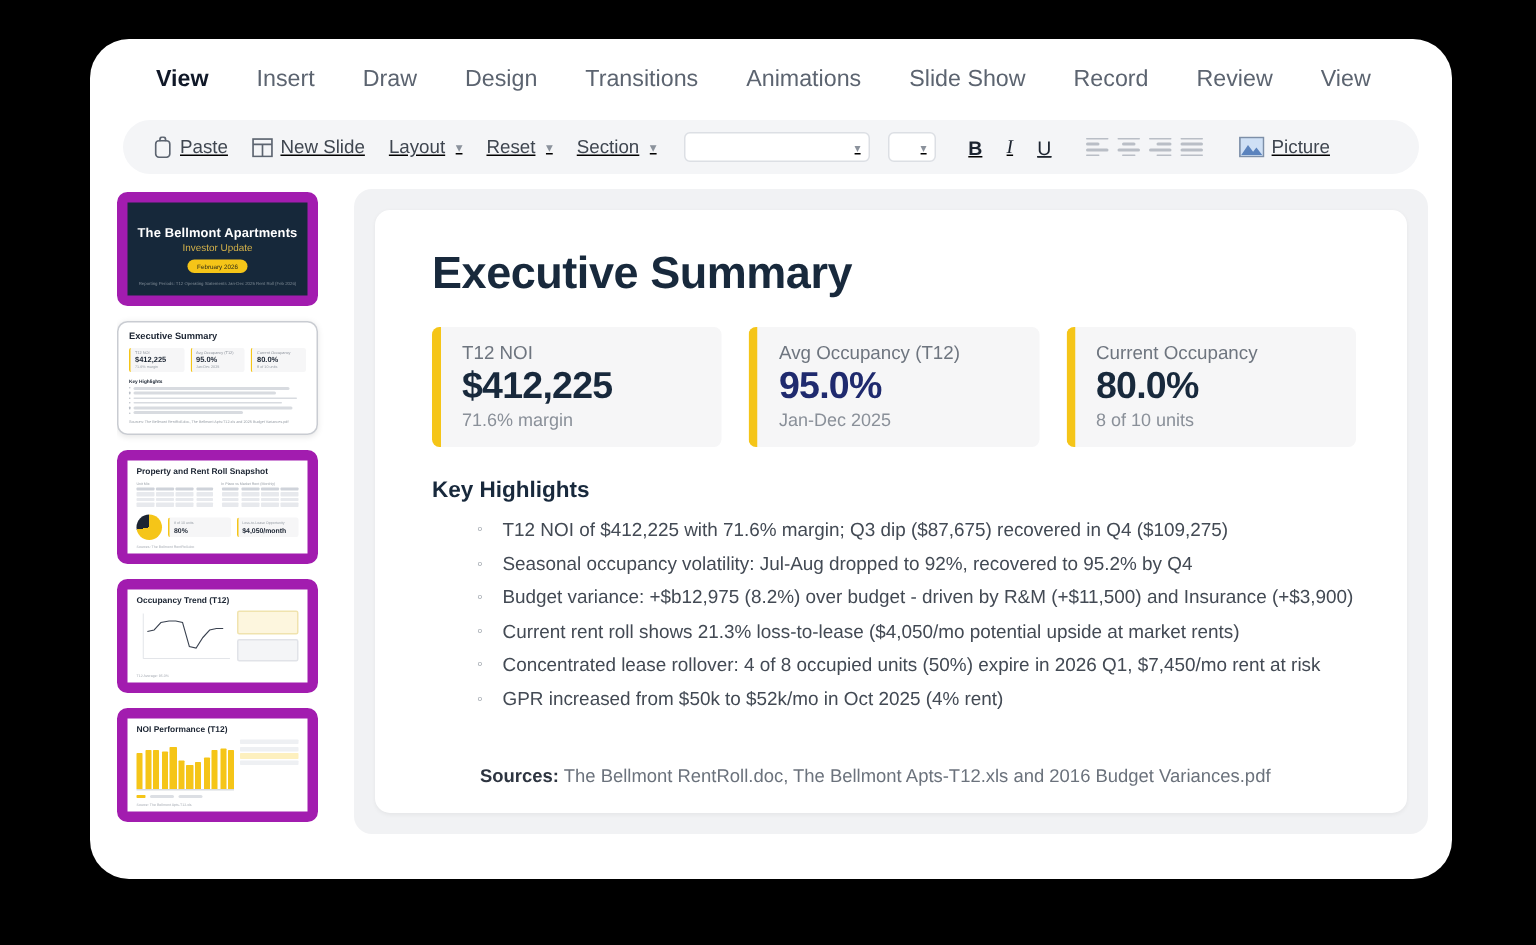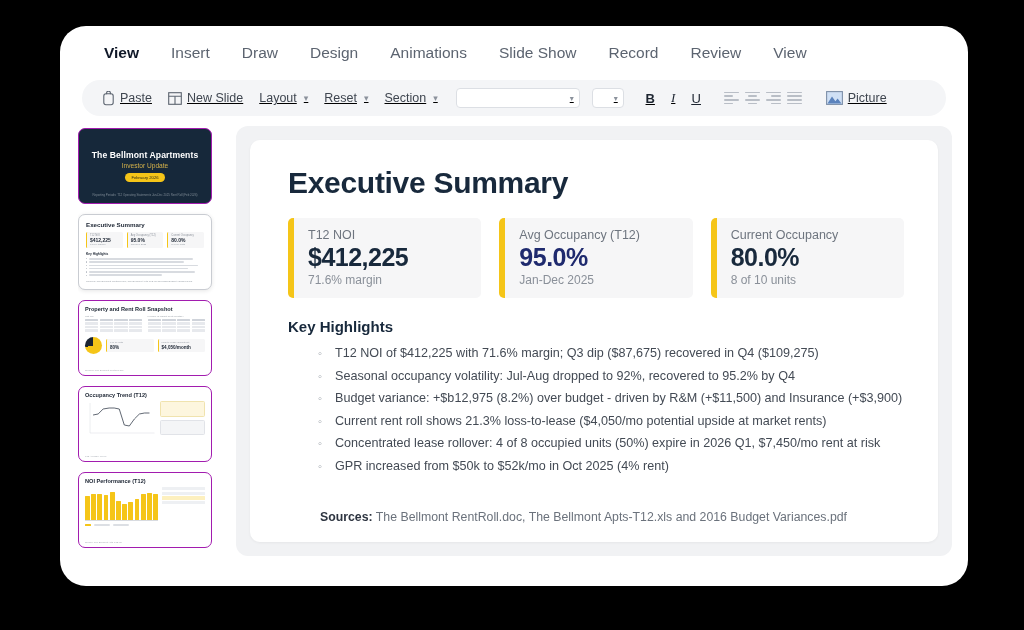"Transitions" div.tab { html: none -> <div>Transitions</div> }
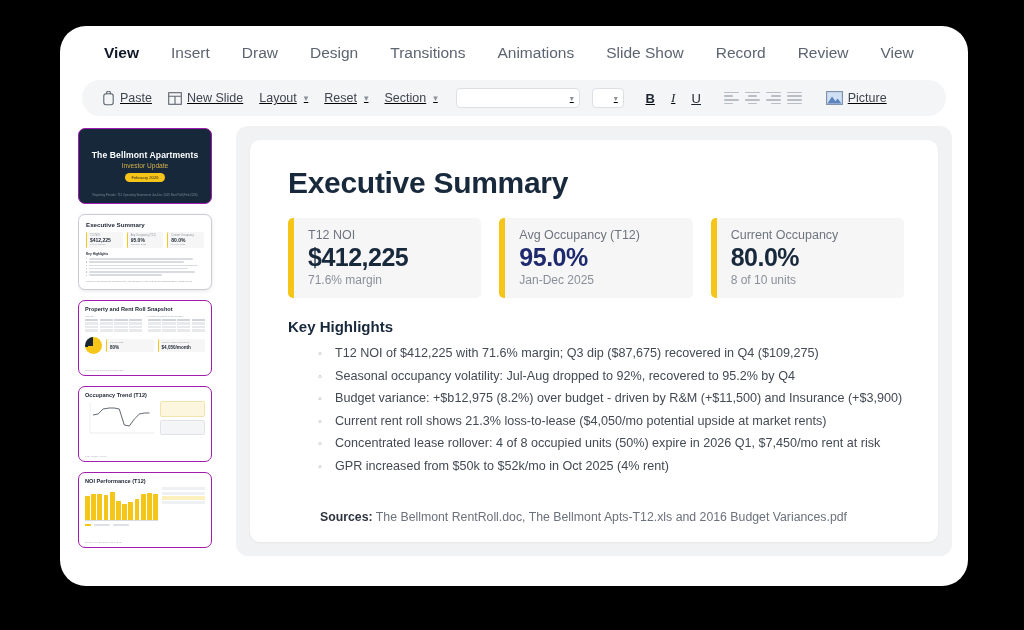"The Bellmont Apartments" .thumb { border: 1px solid #a21caf -> 7px solid #a21caf }
